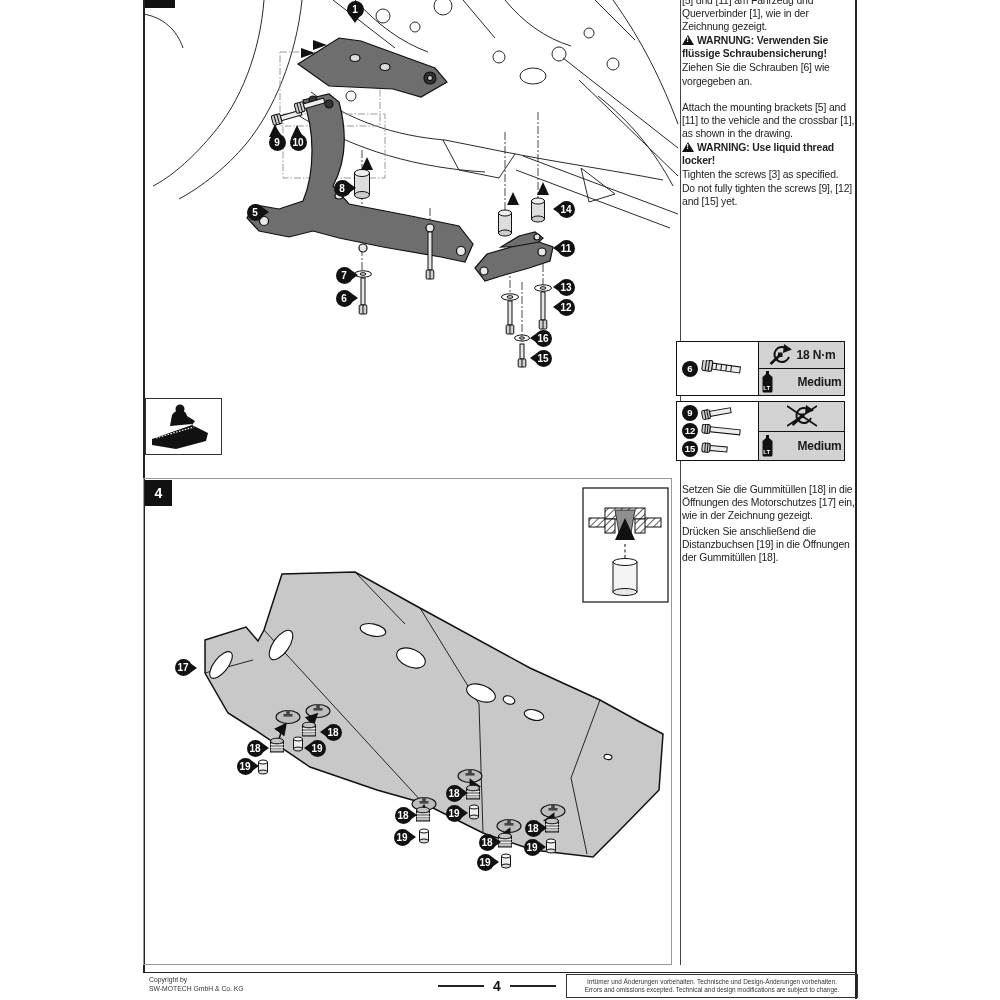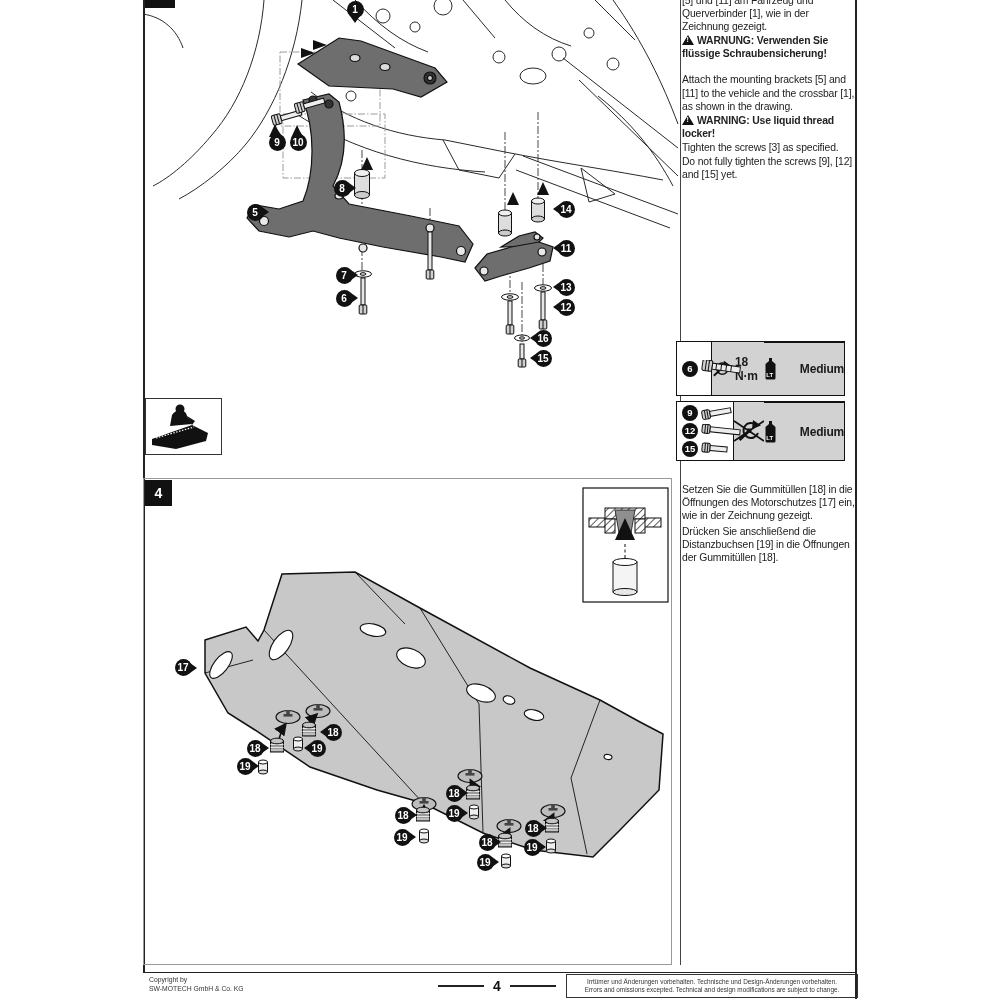"Ziehen Sie die Schrauben [6]" p { html: none -> <p>Ziehen Sie die Schrauben [6] wie vorgegeben an.</p> }
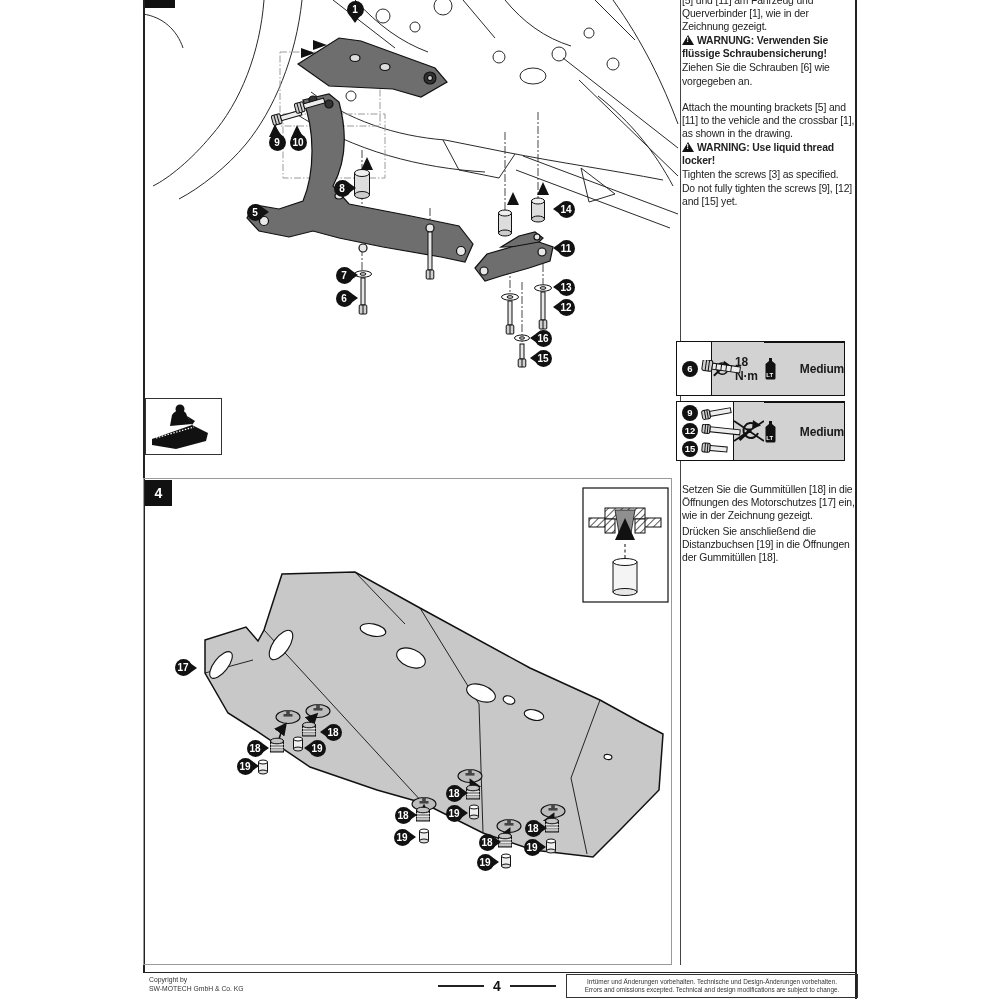"18 N·m" .tq-right { flex-direction: row -> column }
